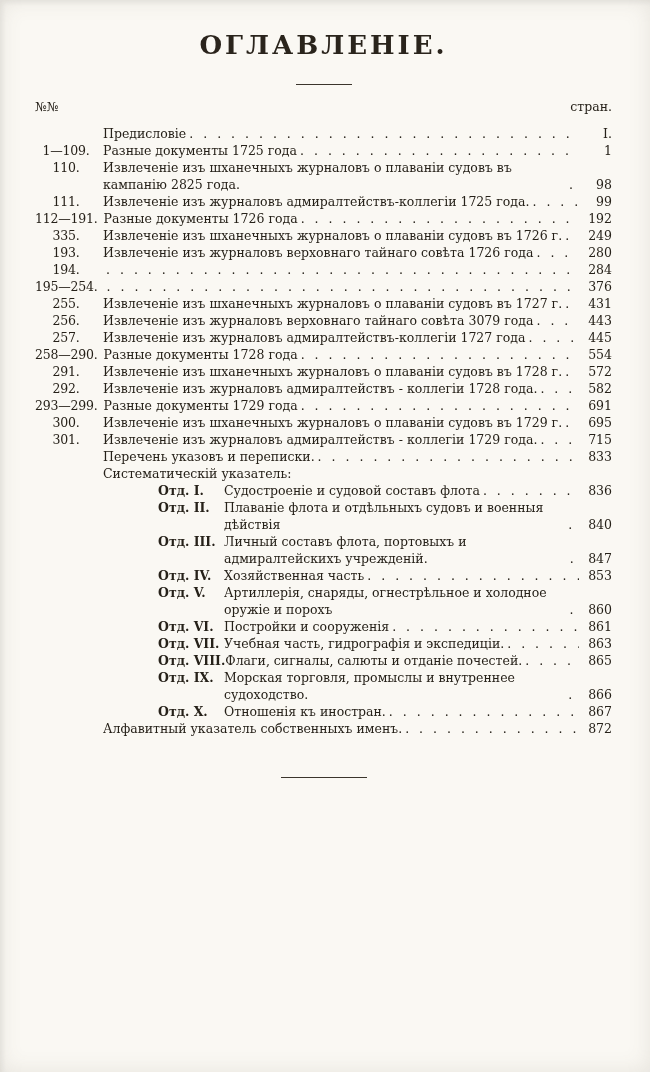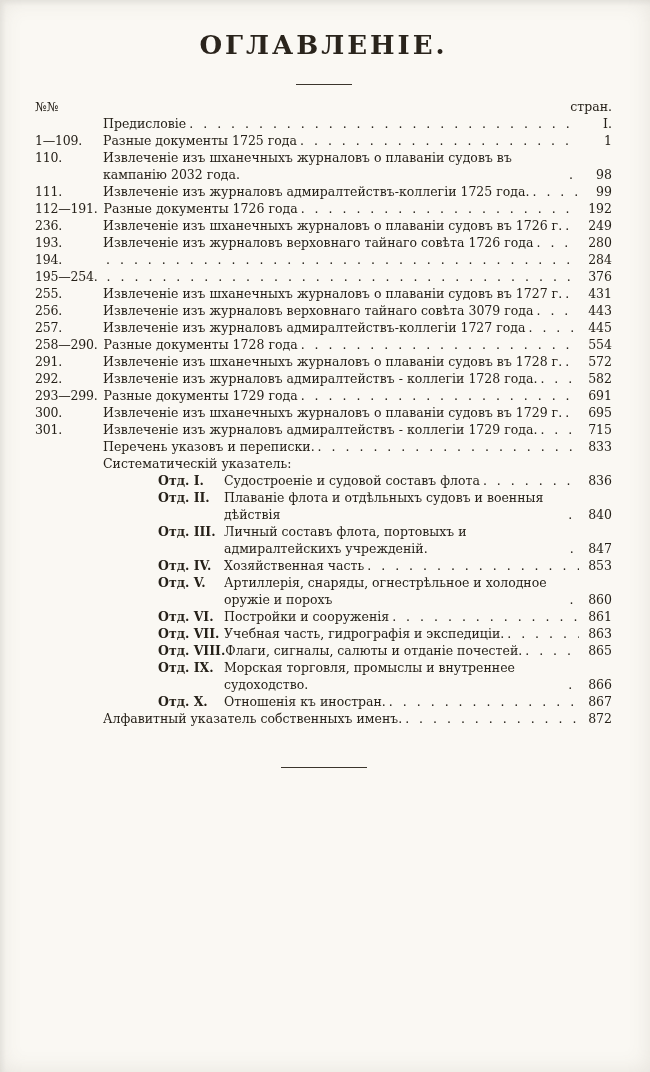"Предисловіе" .toc { margin-top: 1px -> 11px }
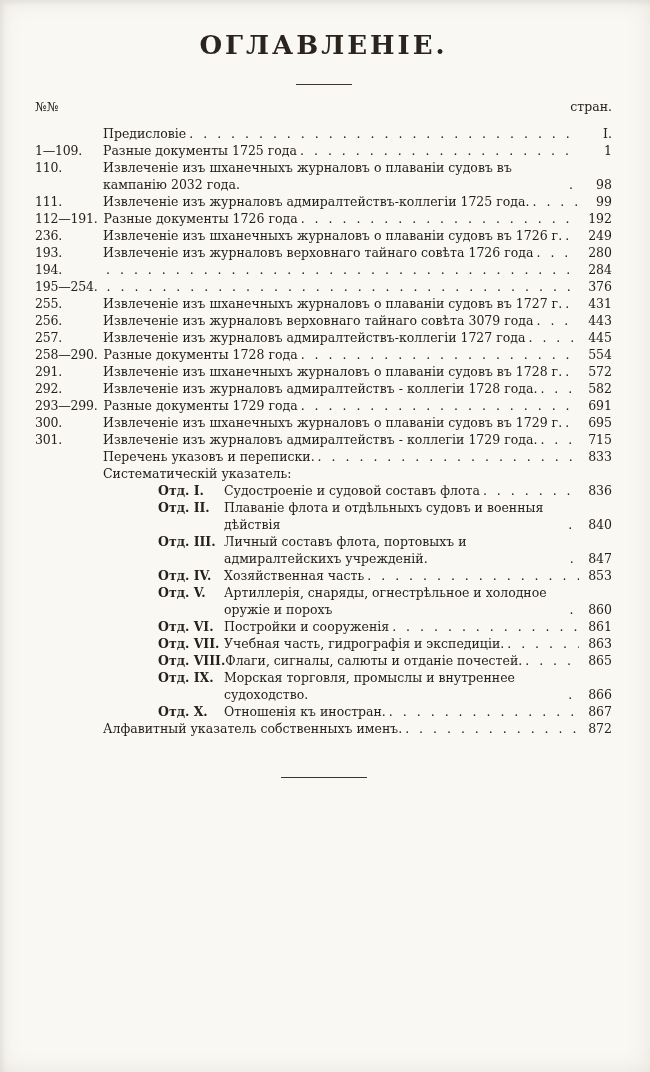"1—109." .num { text-align: left -> center }
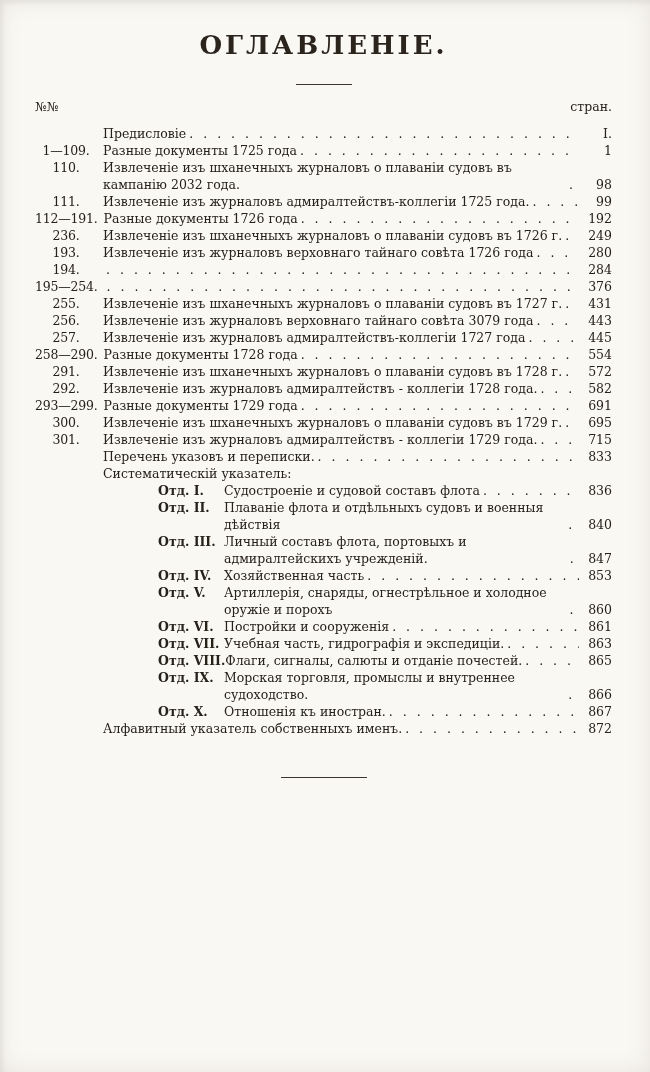"Извлеченіе изъ шханечныхъ журналовъ о плаваніи судовъ въ кампанію" span.text { text: 2032 -> 2825 }
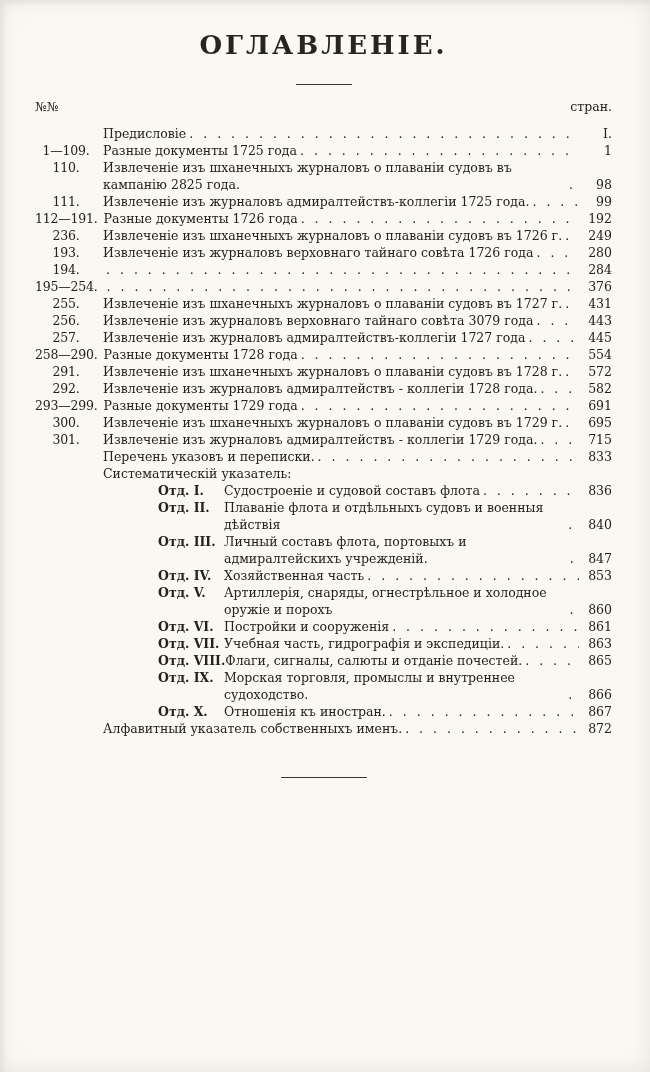"236." span.num { text: 236 -> 335 }
